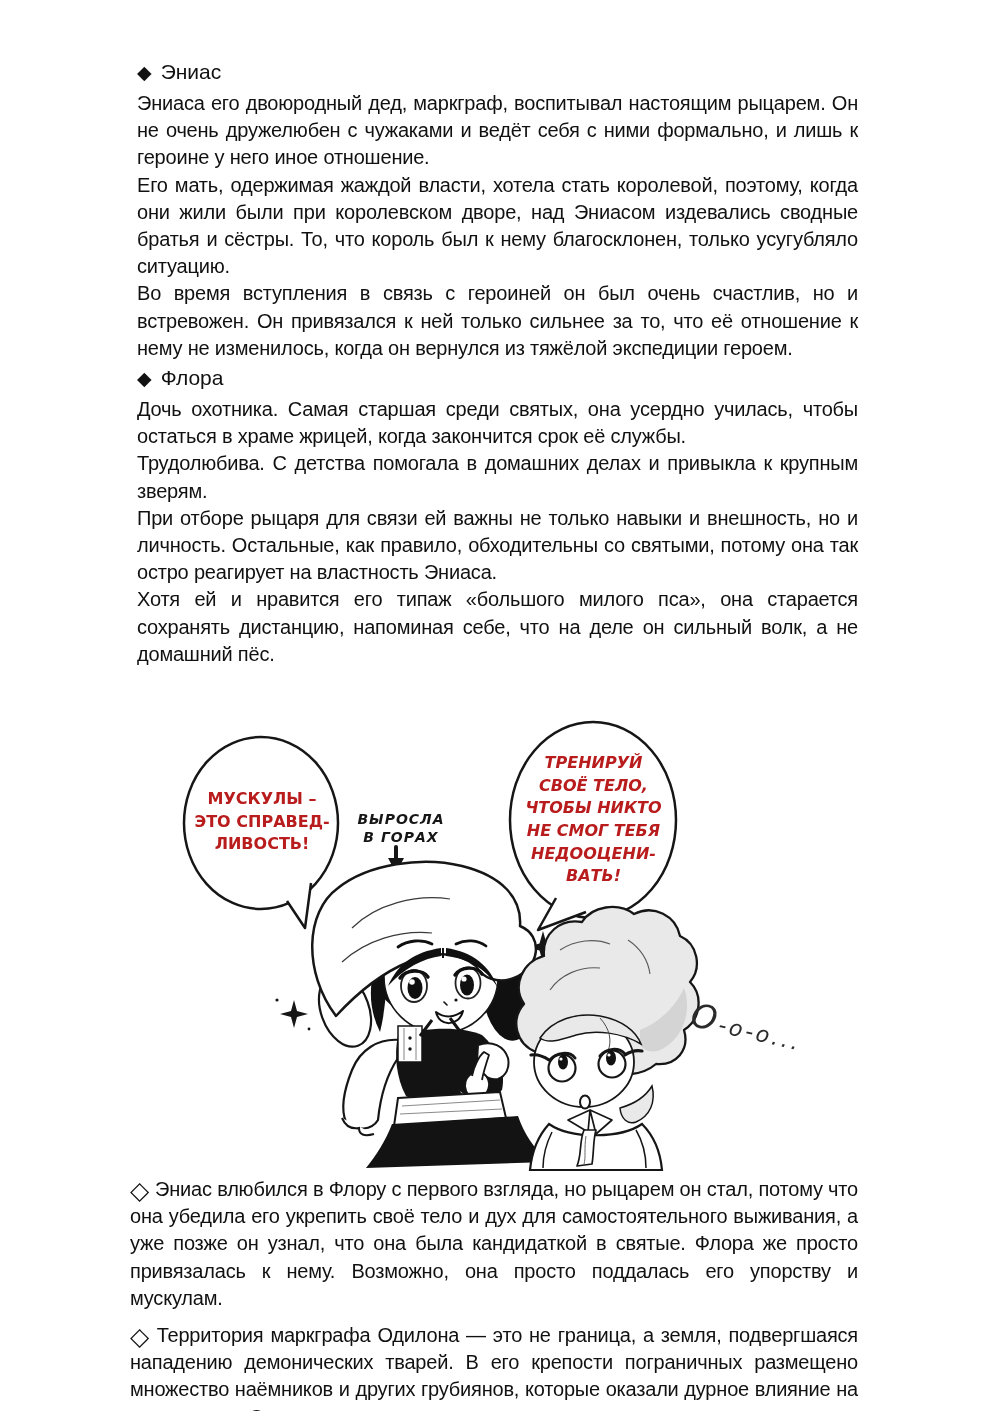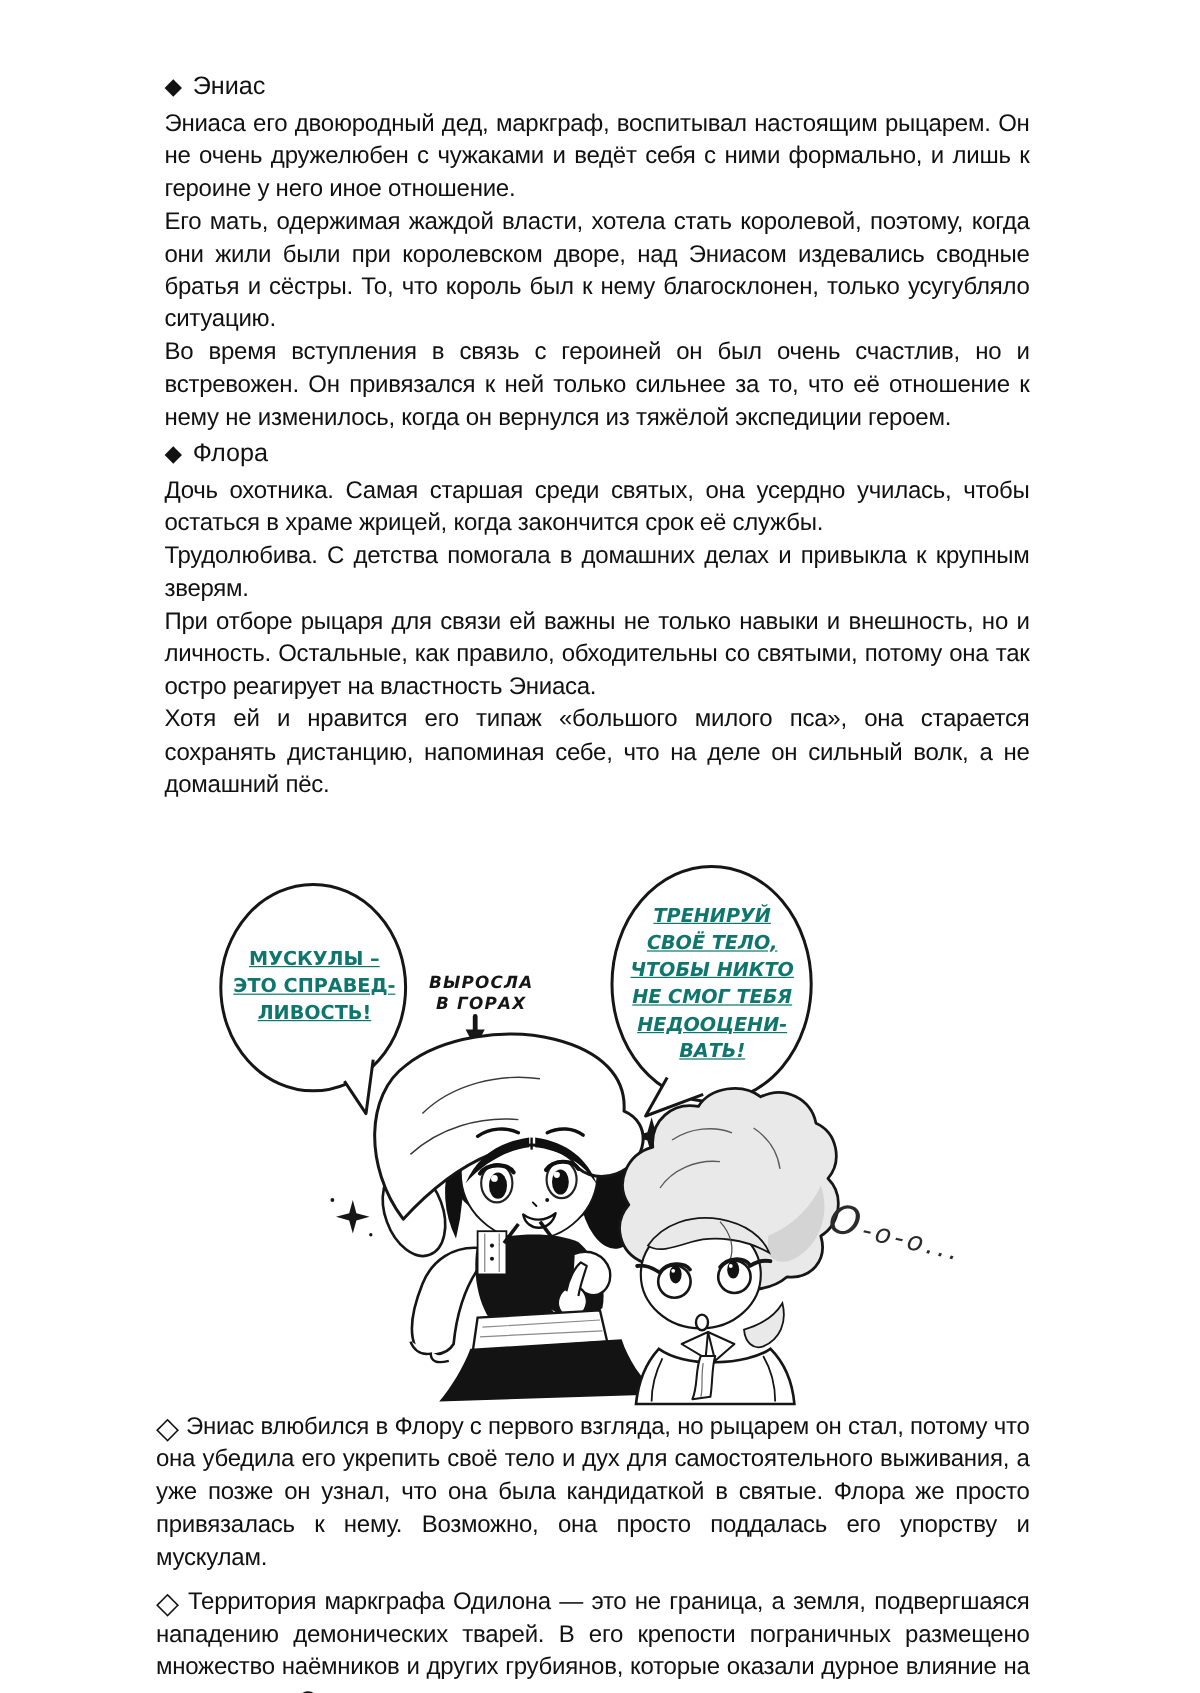"ТРЕНИРУЙ" .bubble-text { color: #0f766e -> #b91c1c; text-decoration: underline -> none }
